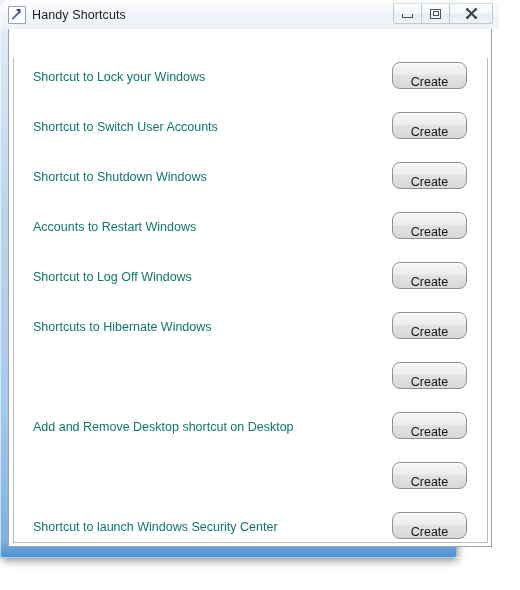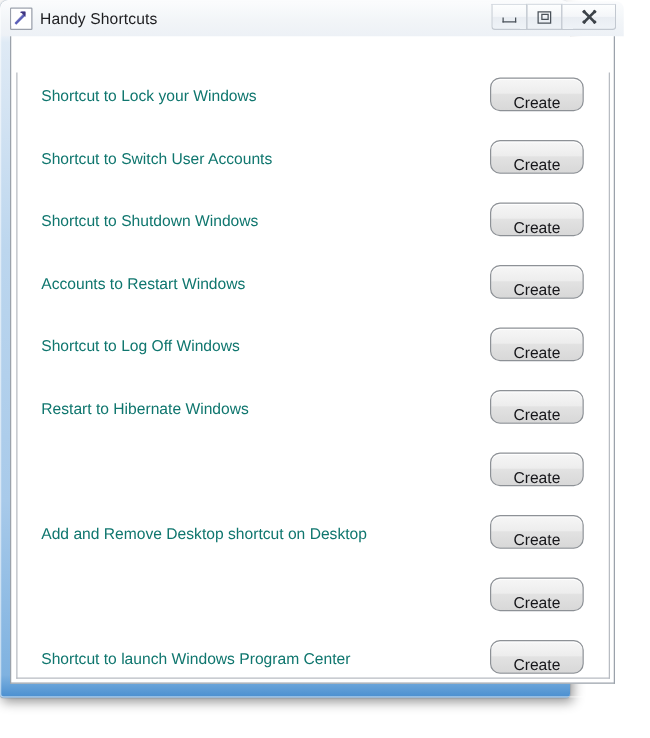"Restart to Hibernate Windows" div.row-label { text: Restart -> Shortcuts }
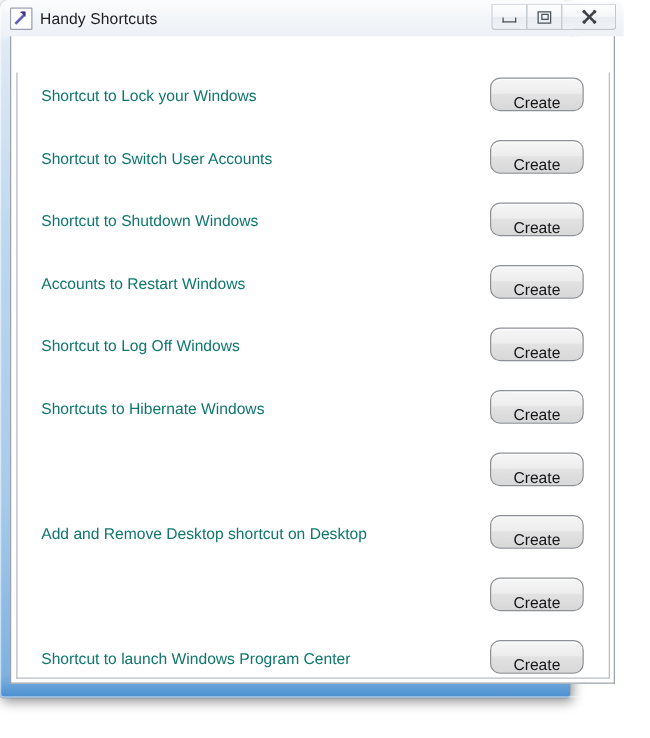"Shortcut to launch Windows Program" div.row-label { text: Program -> Security }
